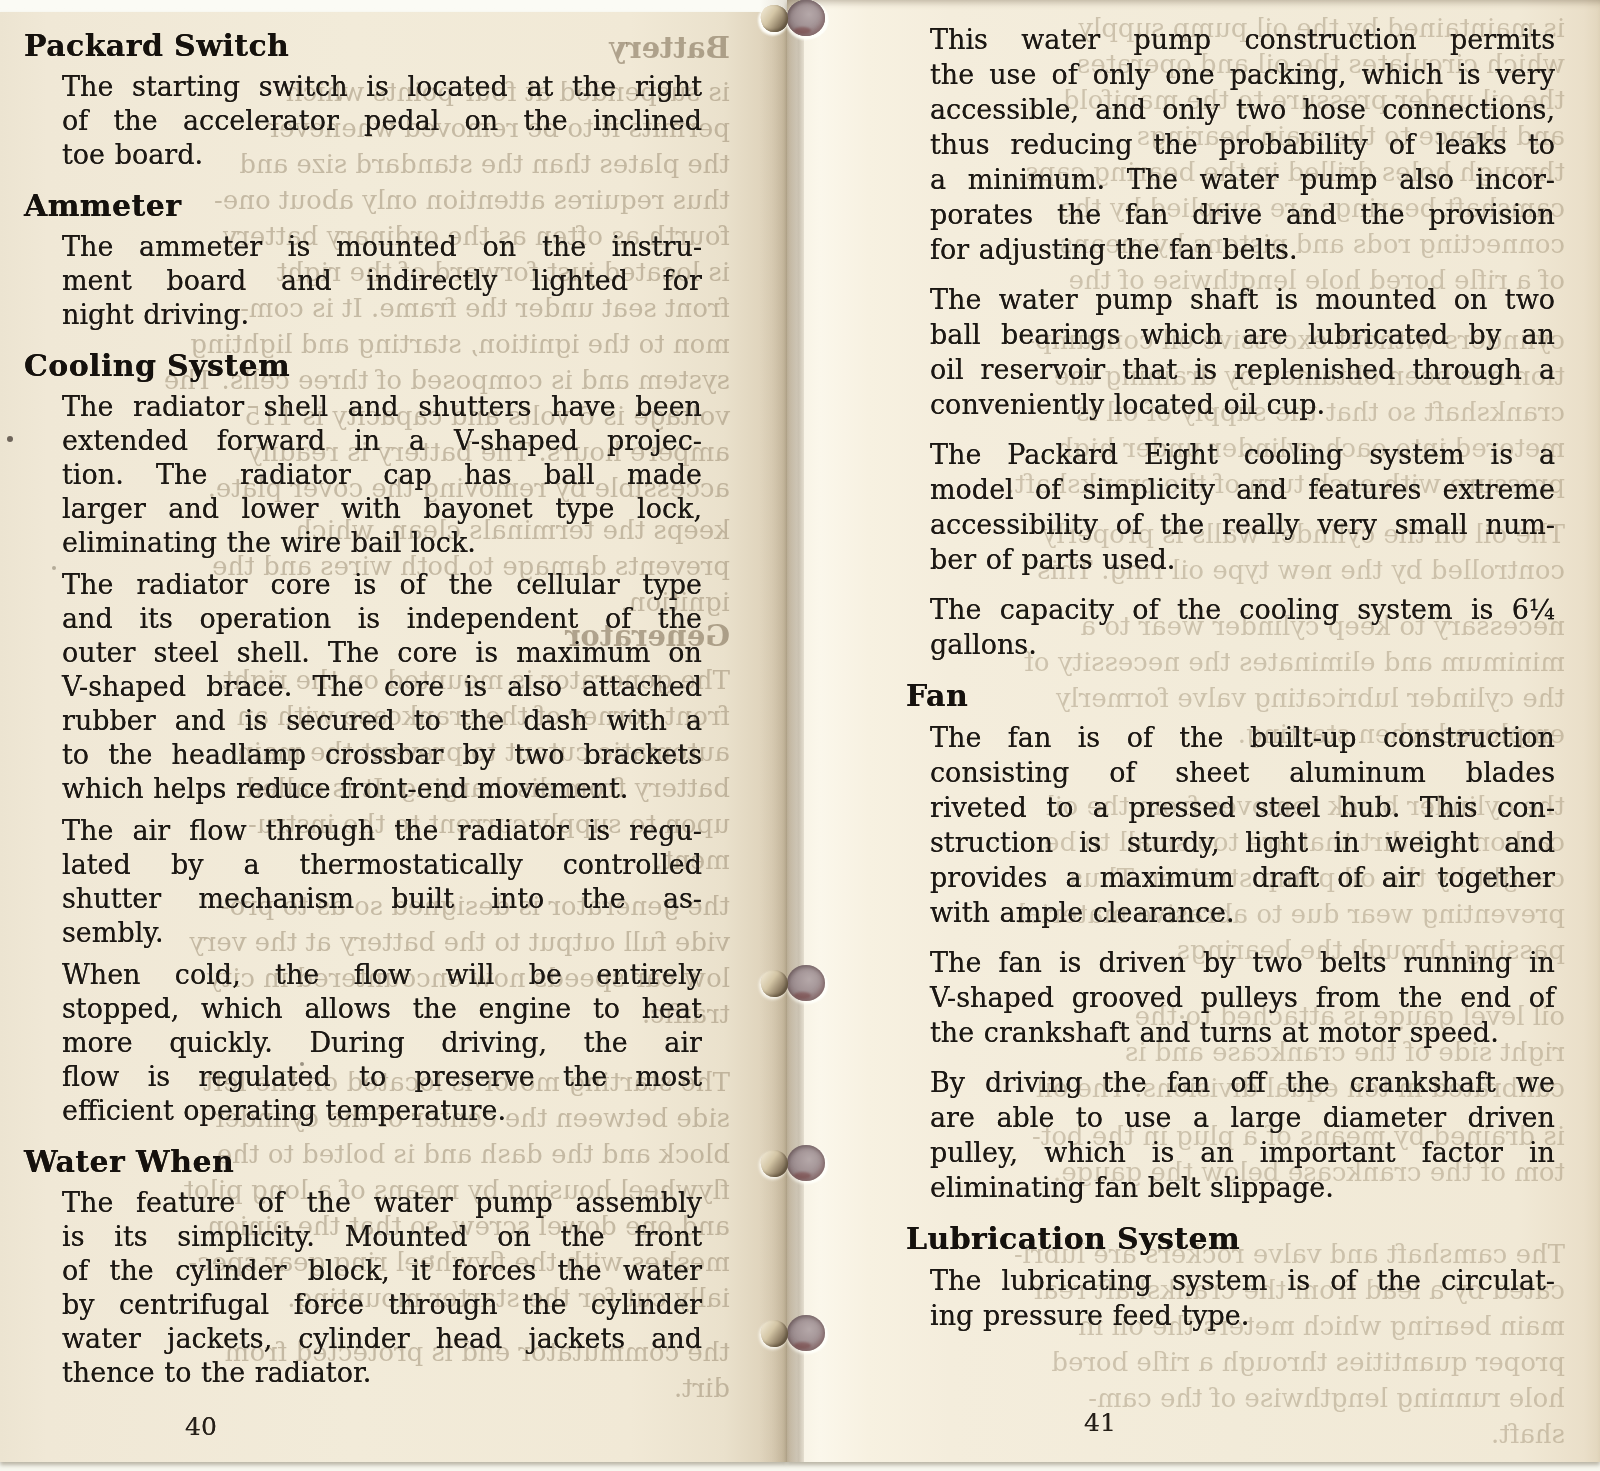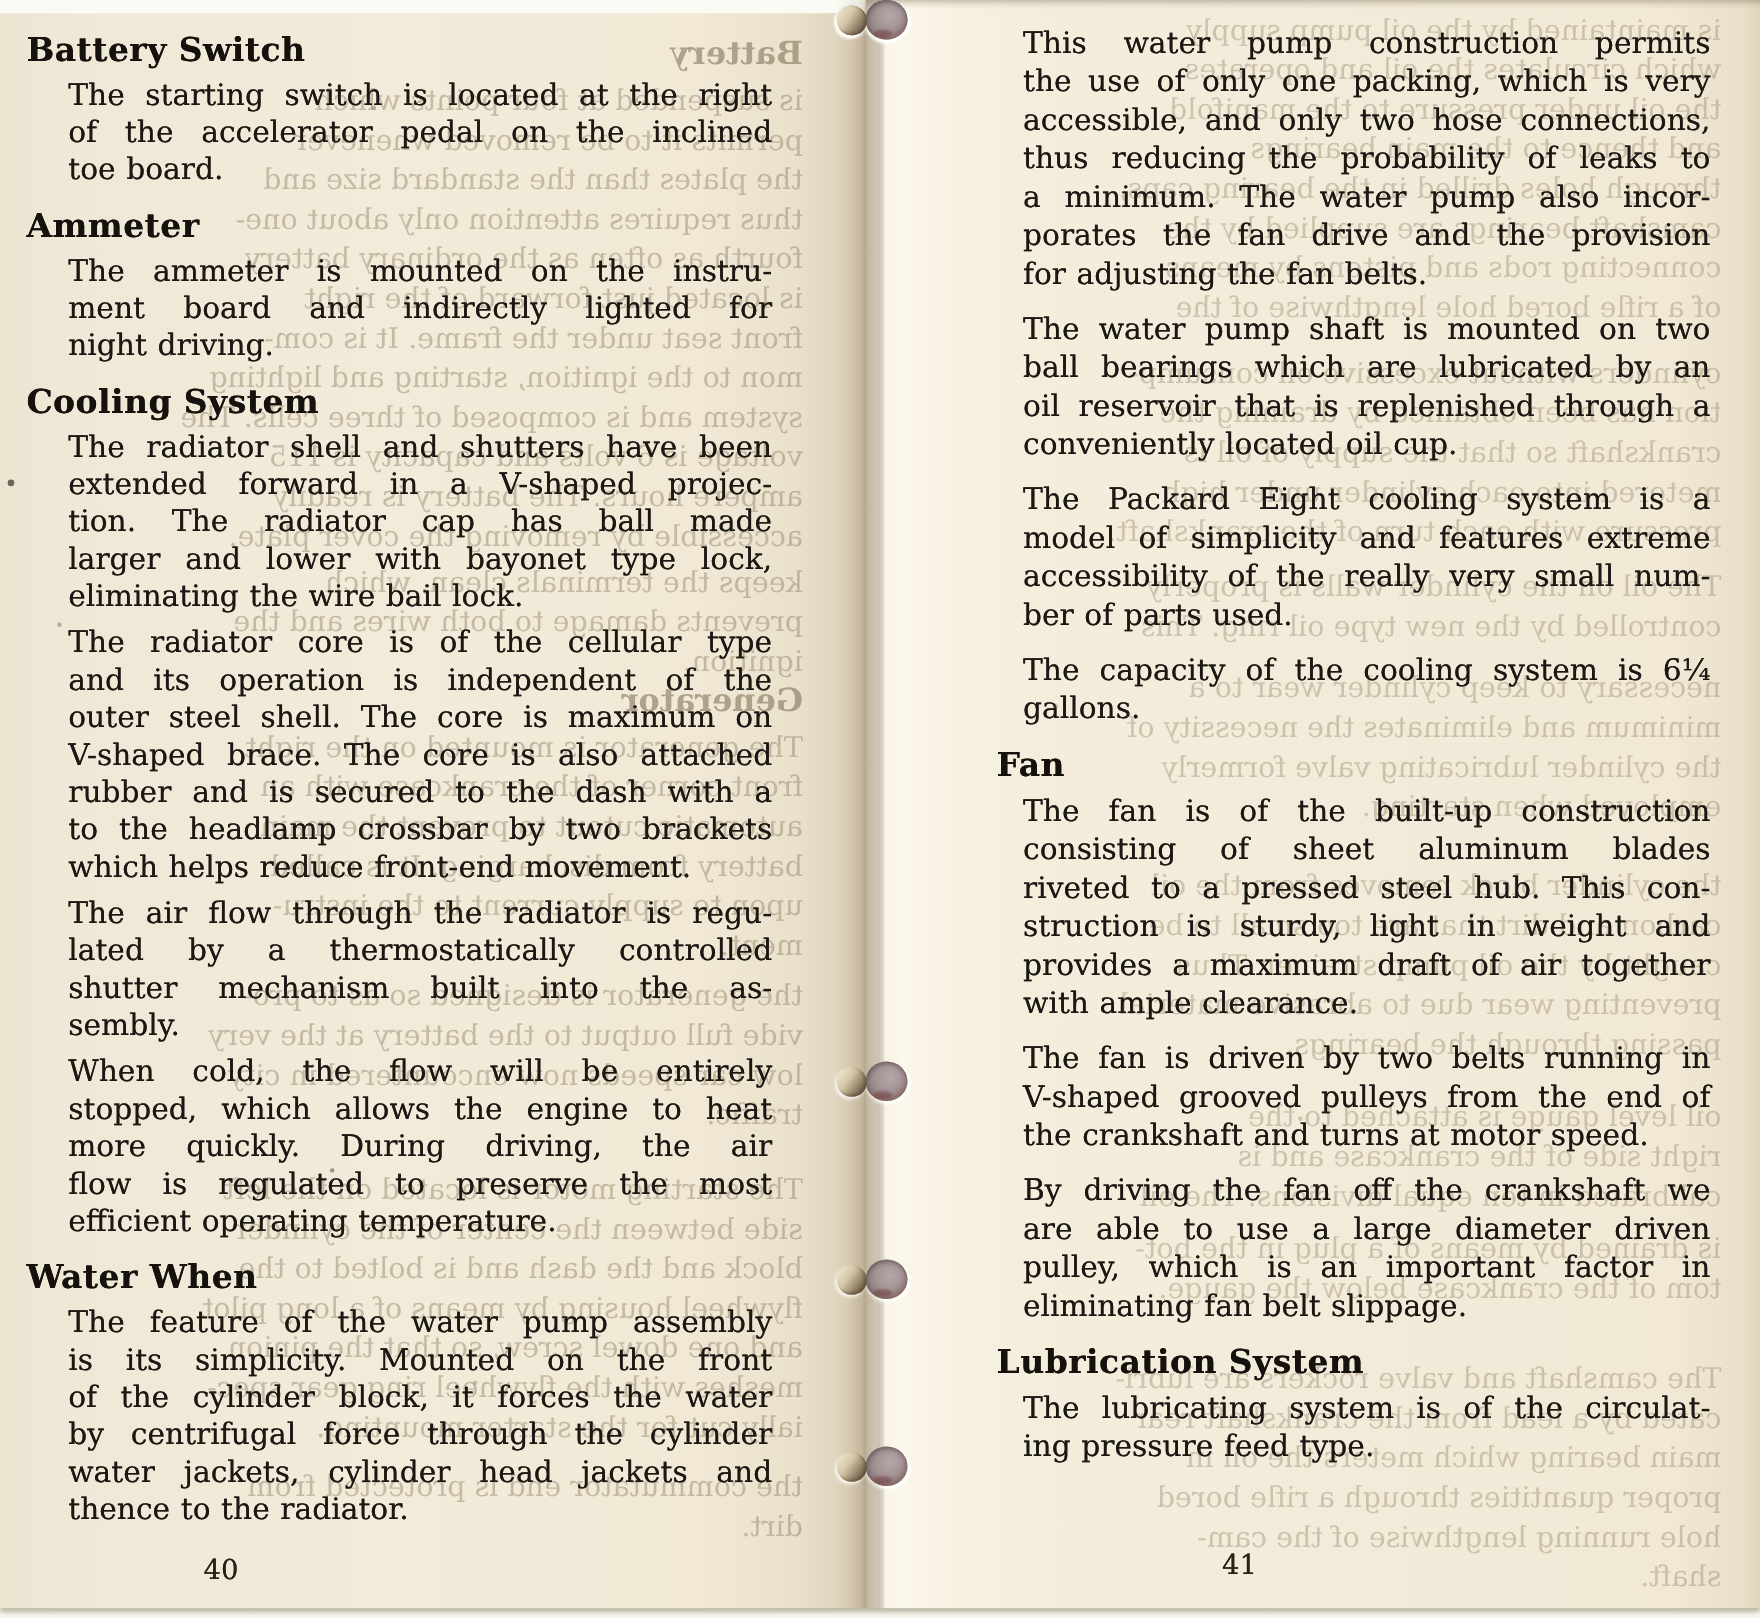"Battery Switch" div.heading { text: Battery -> Packard }
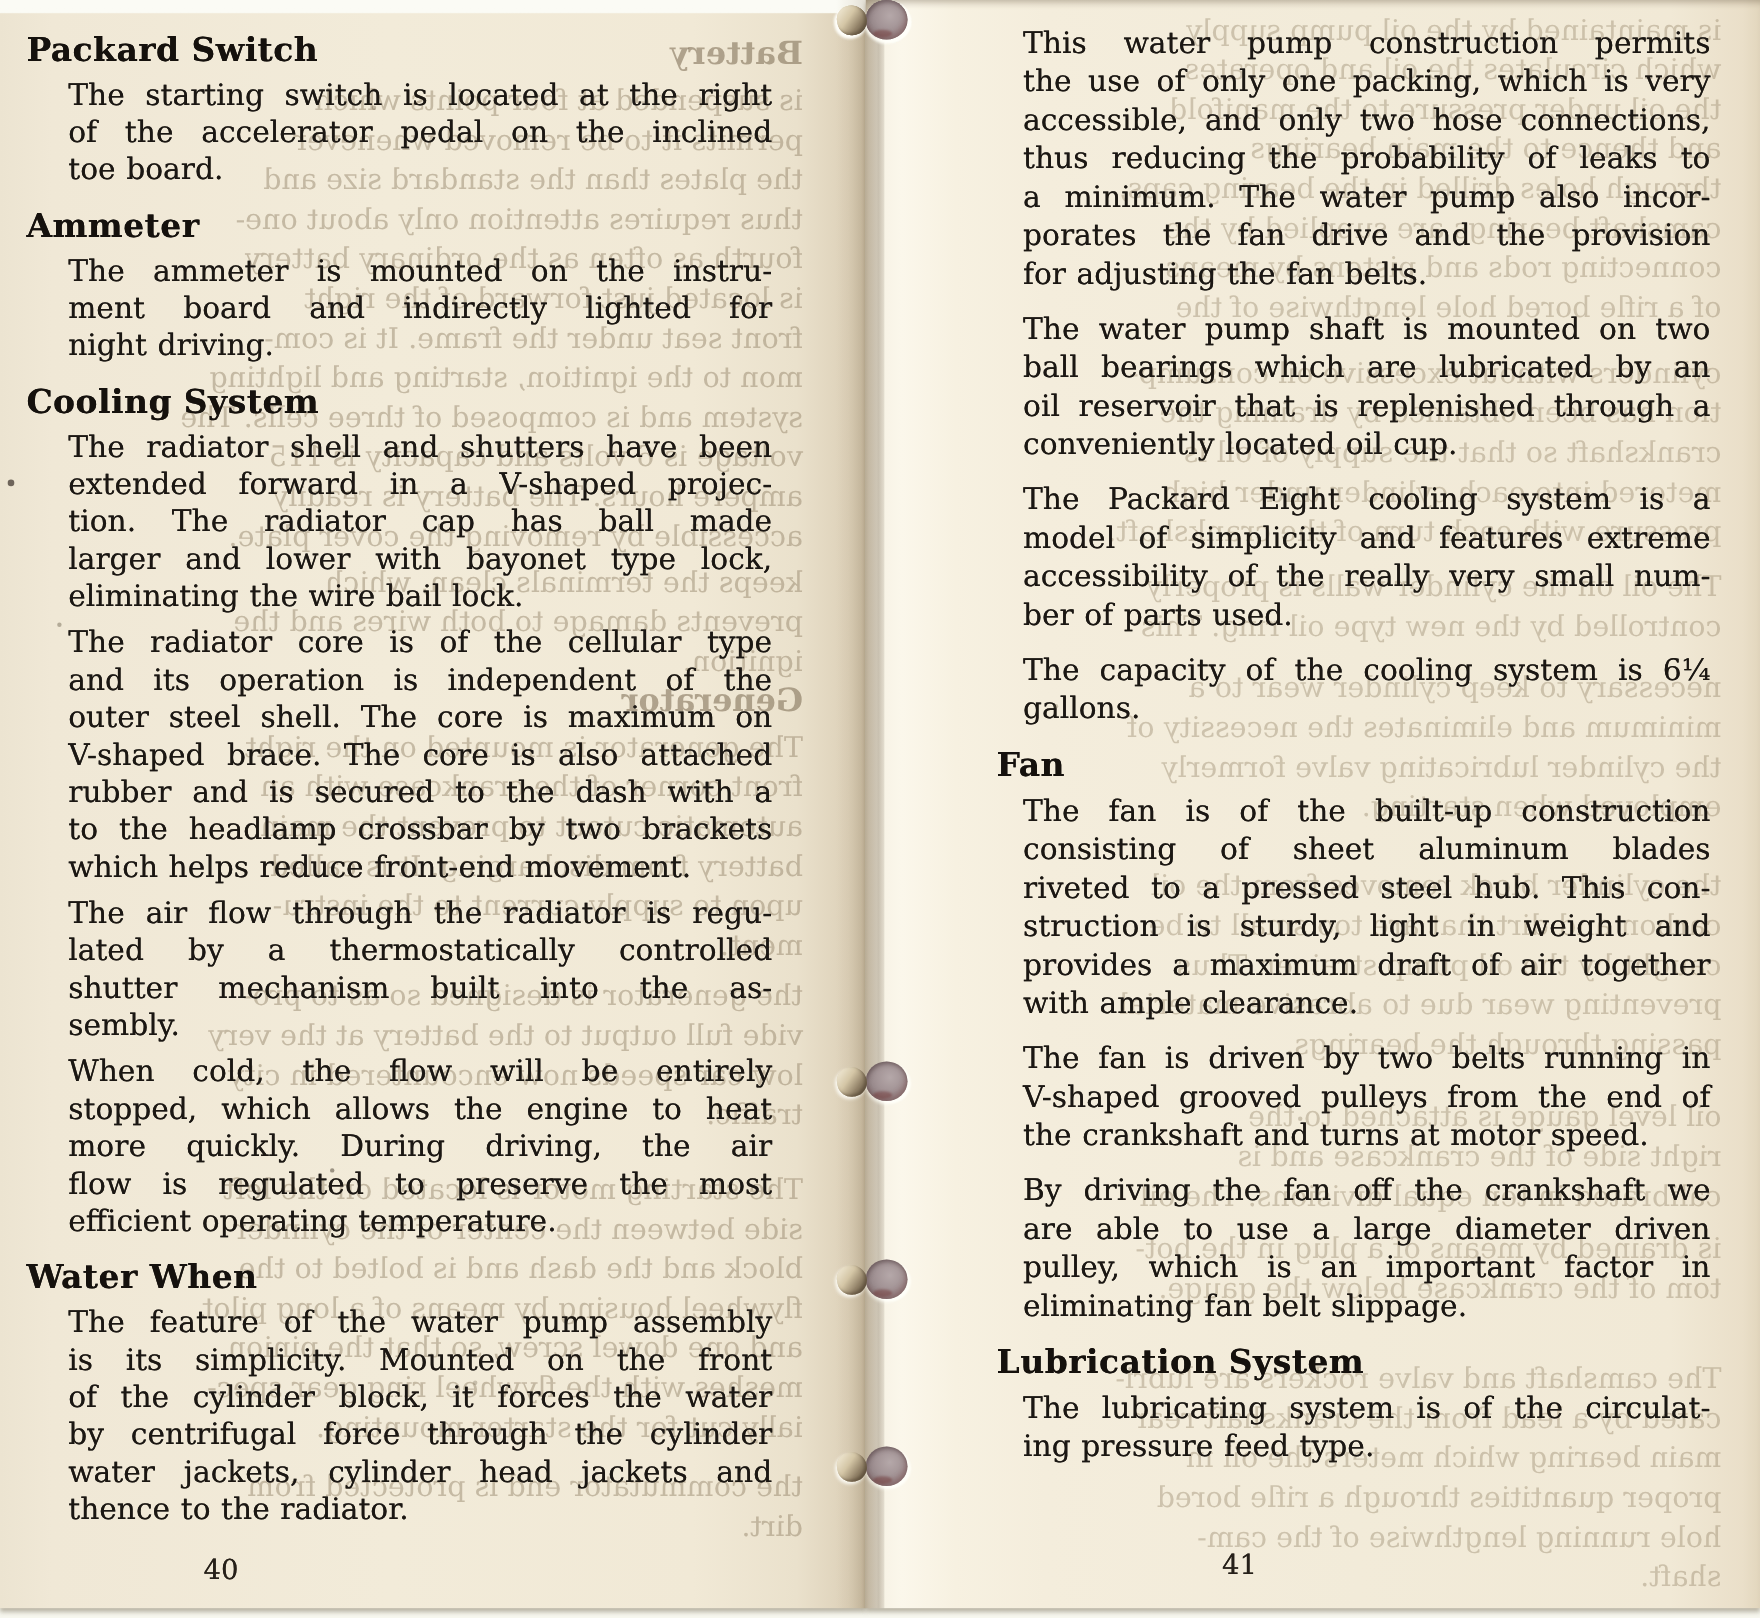"41" .page-right .page-num { left: 324px -> 297px }
